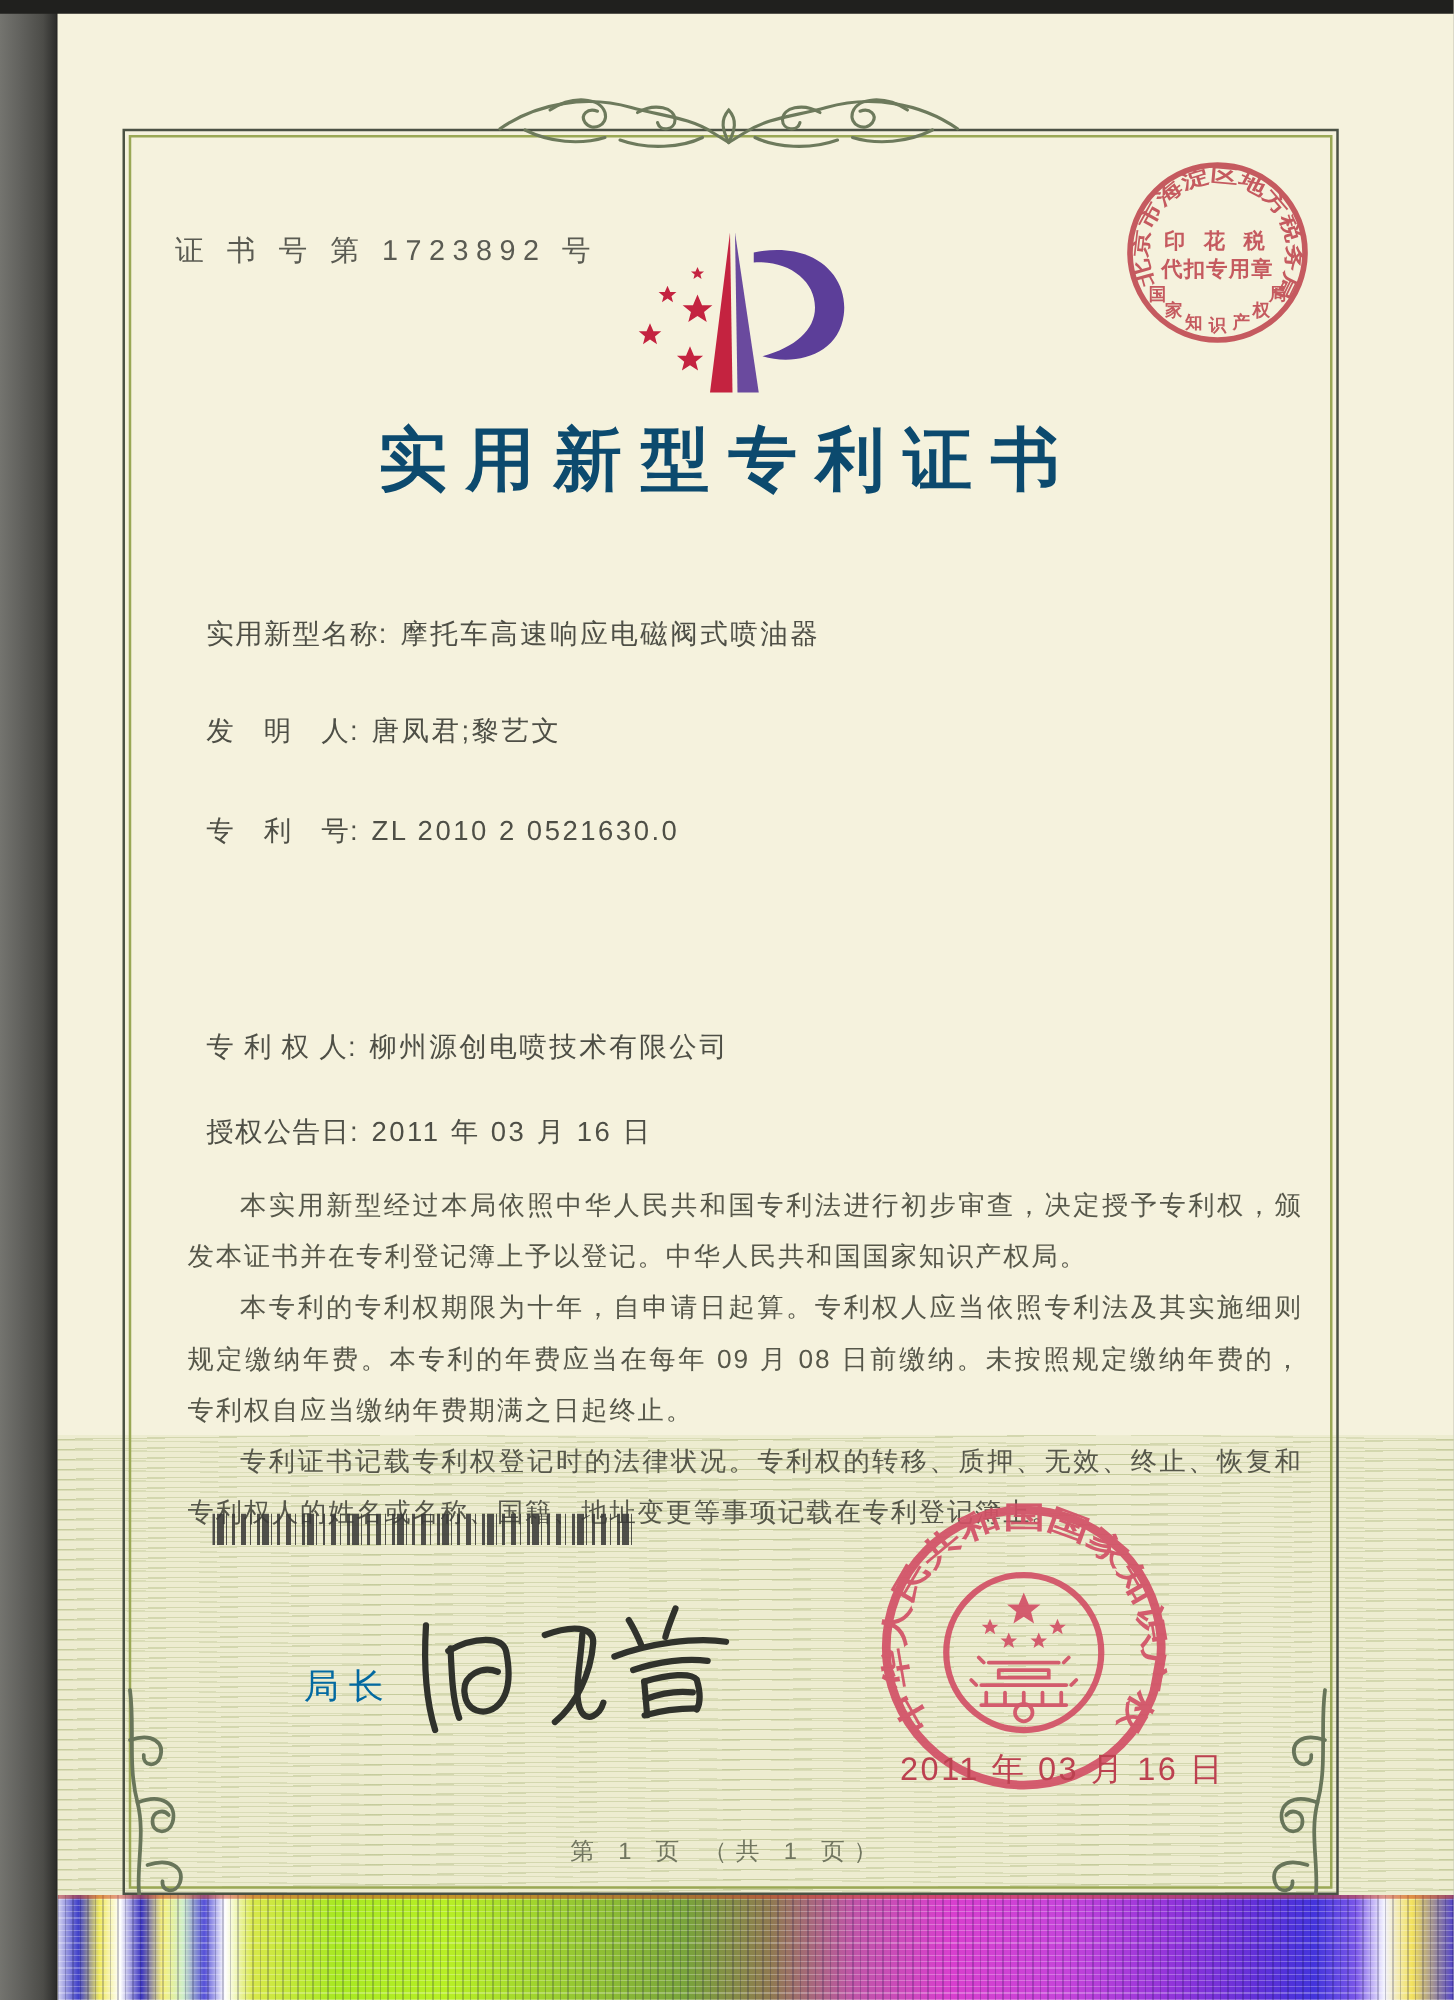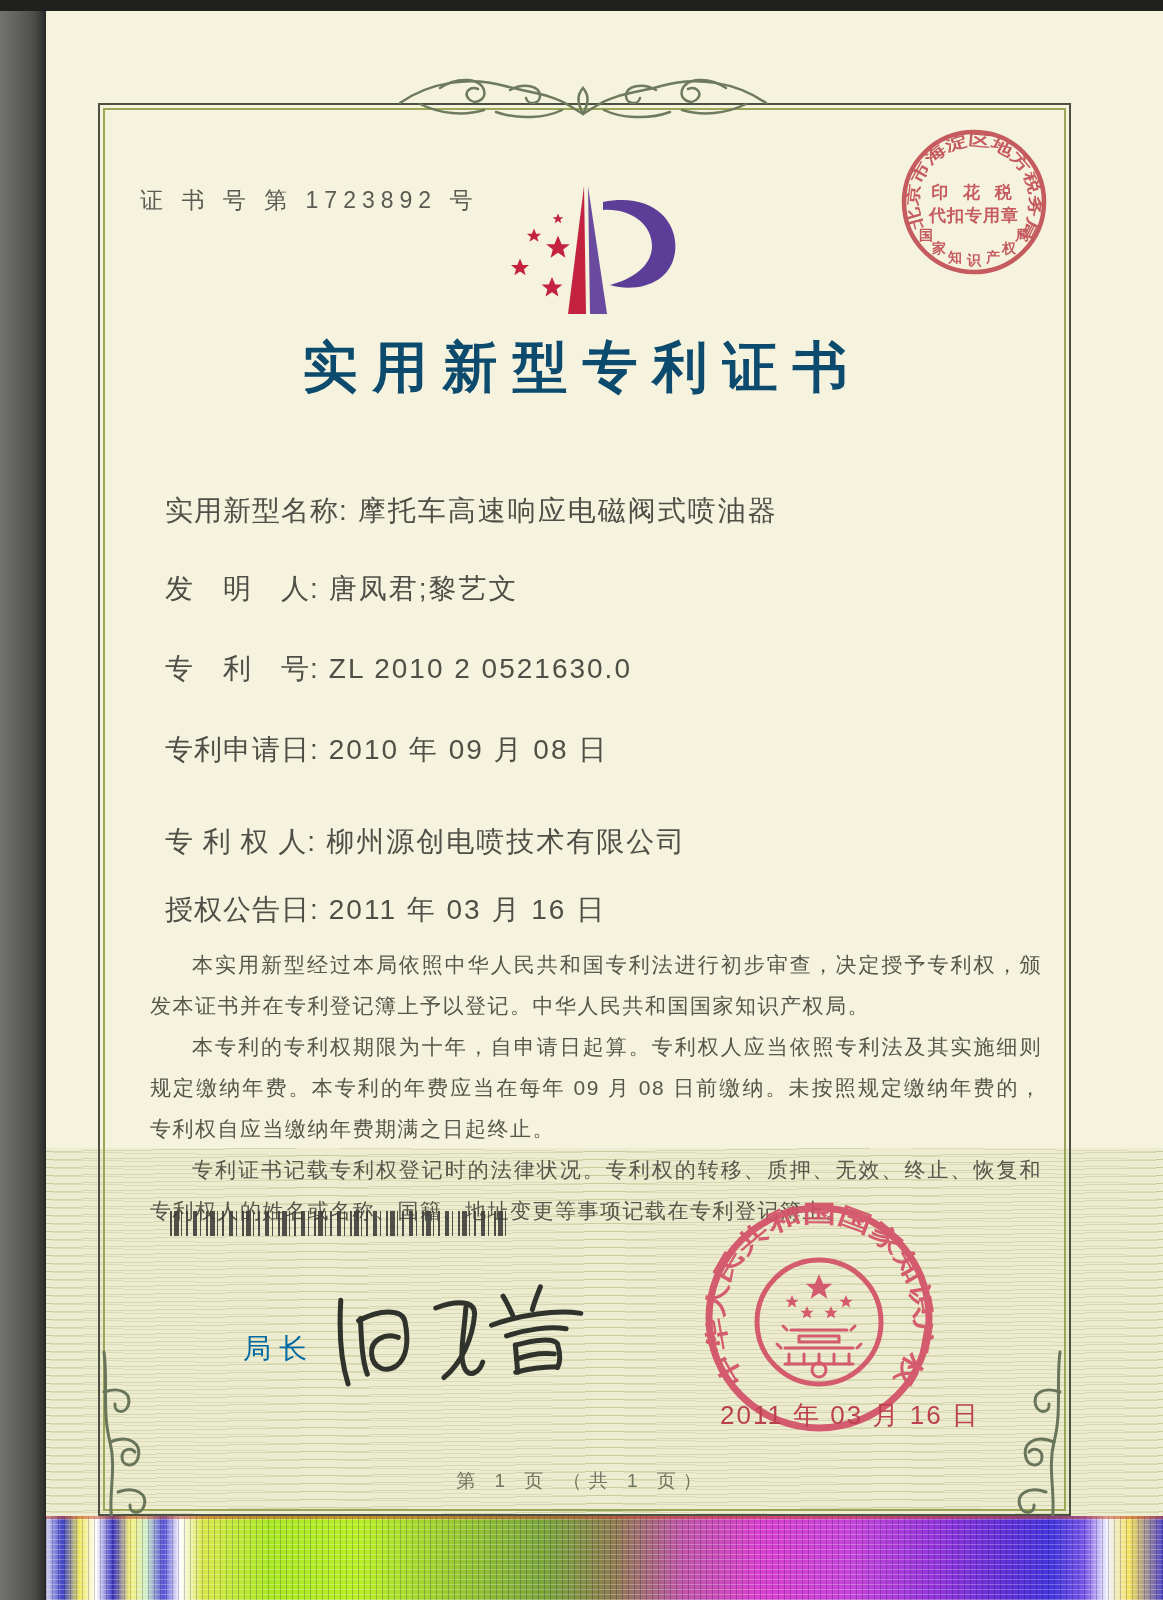"实用新型名称: 摩托车高速响应电磁阀式喷油器" .field { font-size: 28px -> 22px }
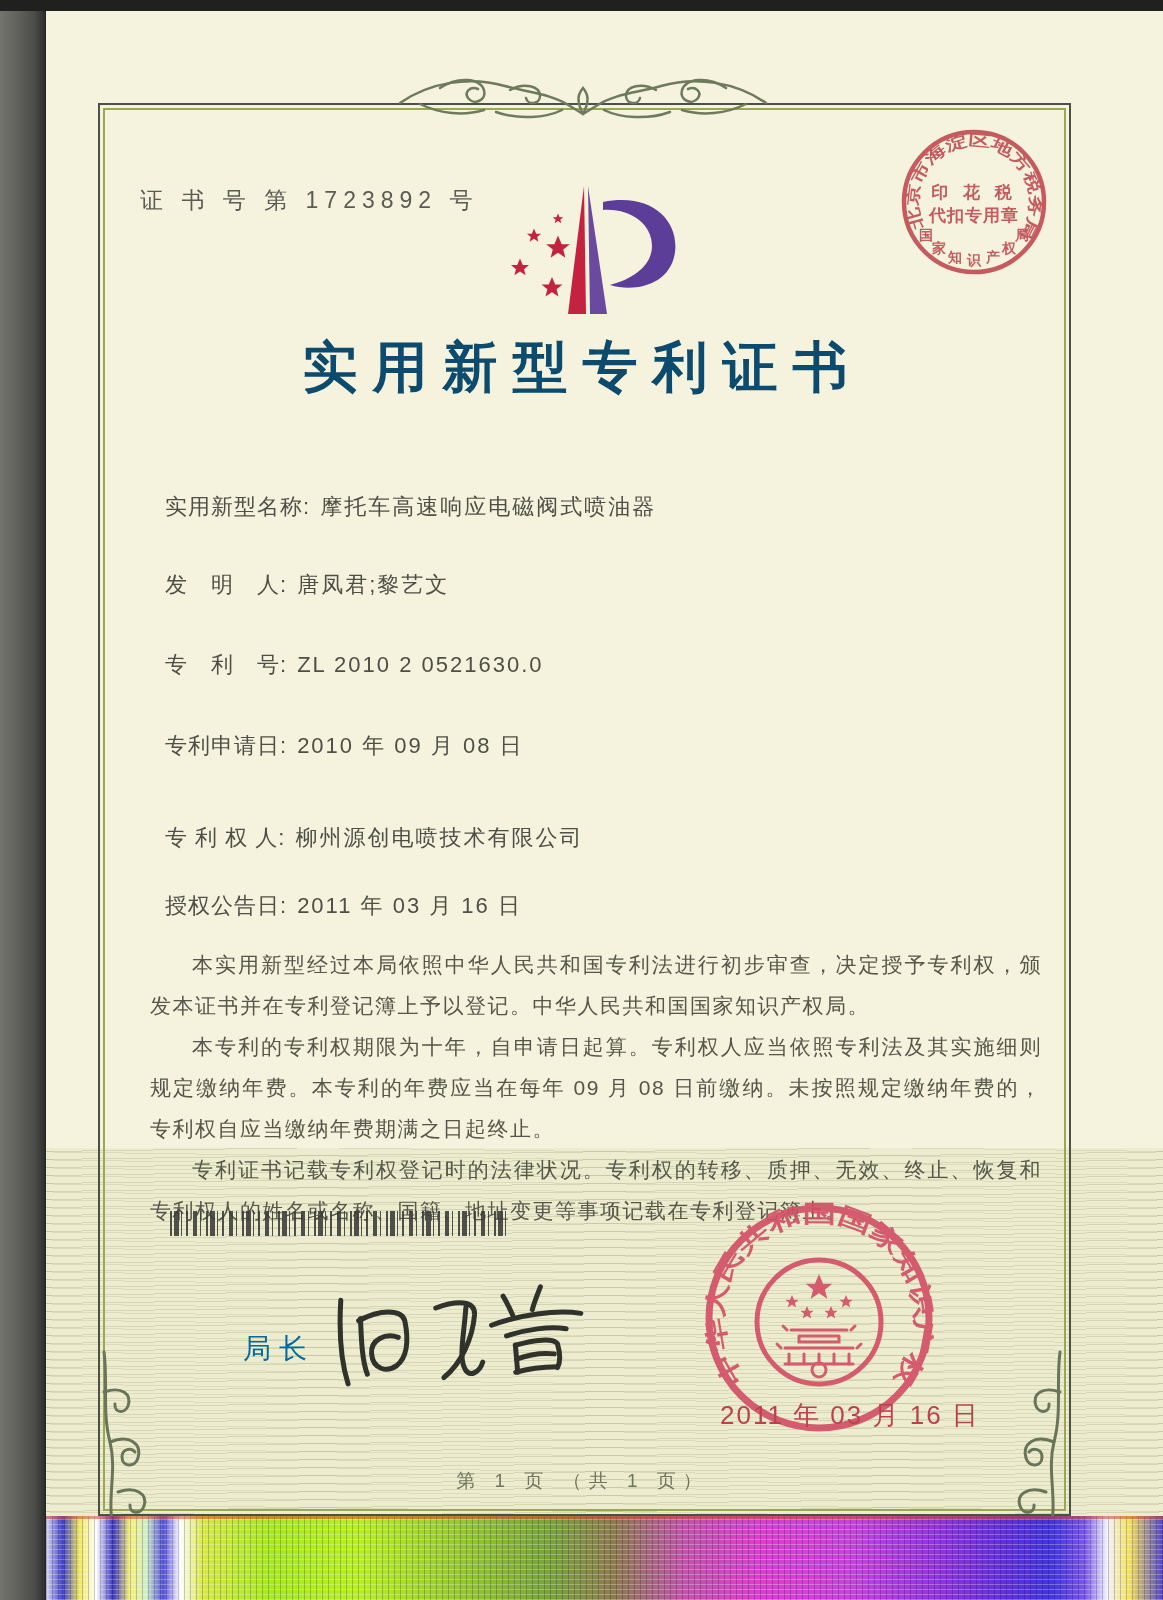"专利申请日: 2010 年 09 月" div.field { html: <div> <span>专利申请日:</span><span>2010 年 09 月 08 日</span> </div> -> none }
